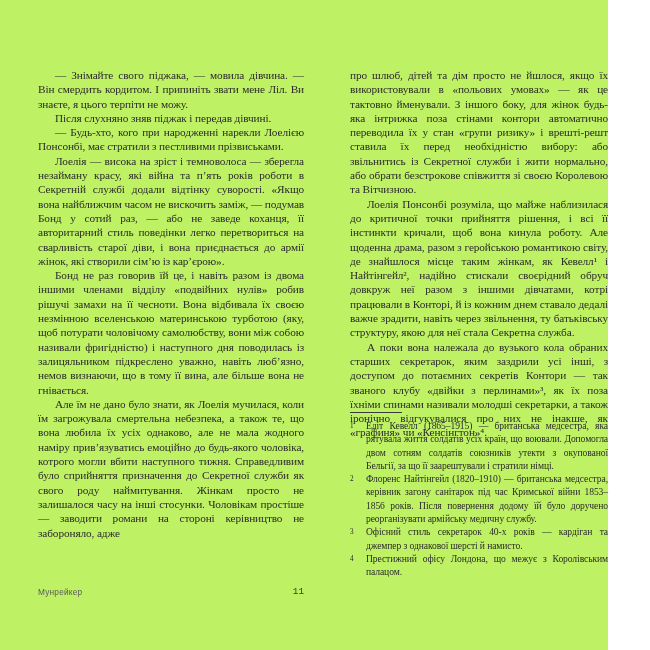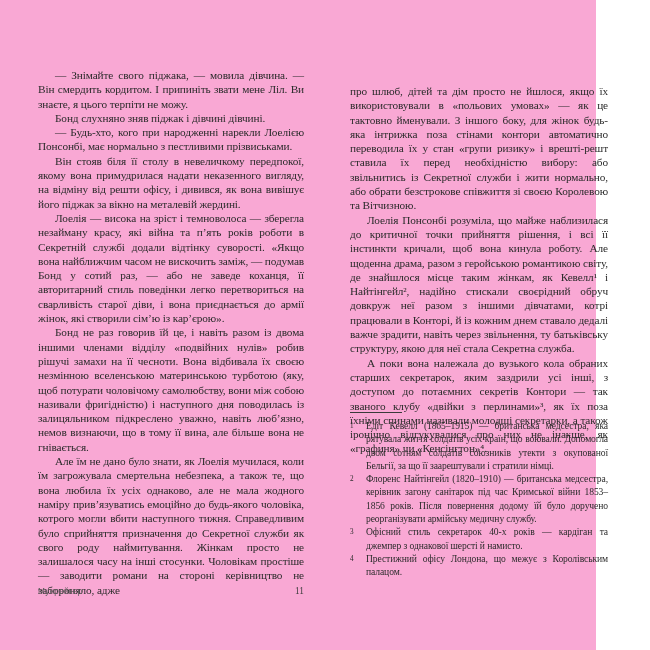"— Знімайте свого піджака, —" .spread { background: #f9a8d4 -> #bef264; padding-left: none -> 12px }
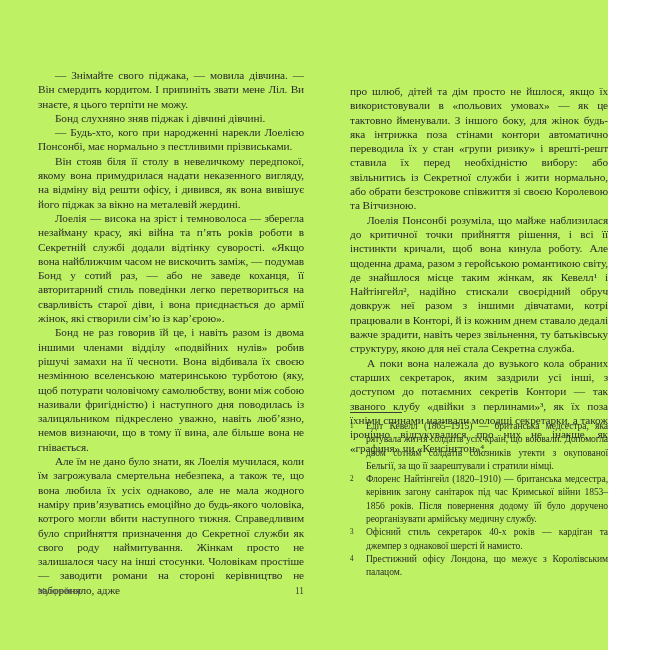"про шлюб, дітей та дім" .para.no-indent { margin-top: 16px -> none }
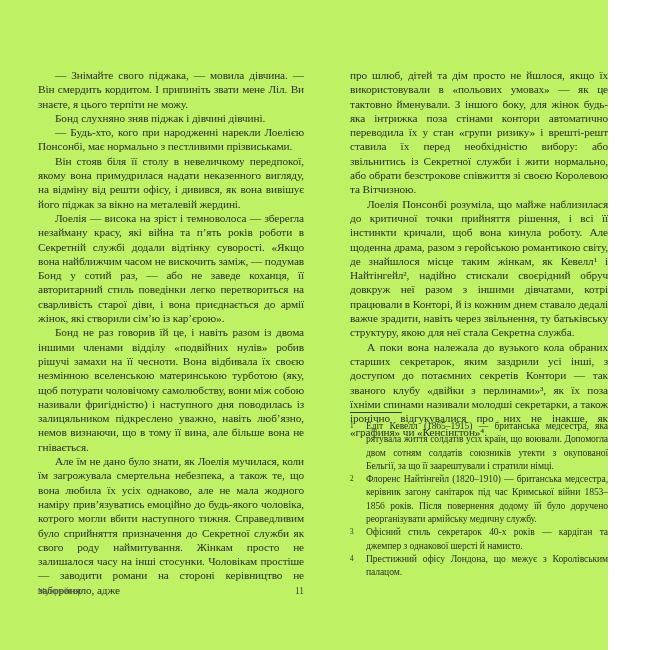"Бонд слухняно зняв піджак і" p.para { text: Бонд слухняно зняв піджак і дівчині -> Після слухняно зняв піджак і передав }
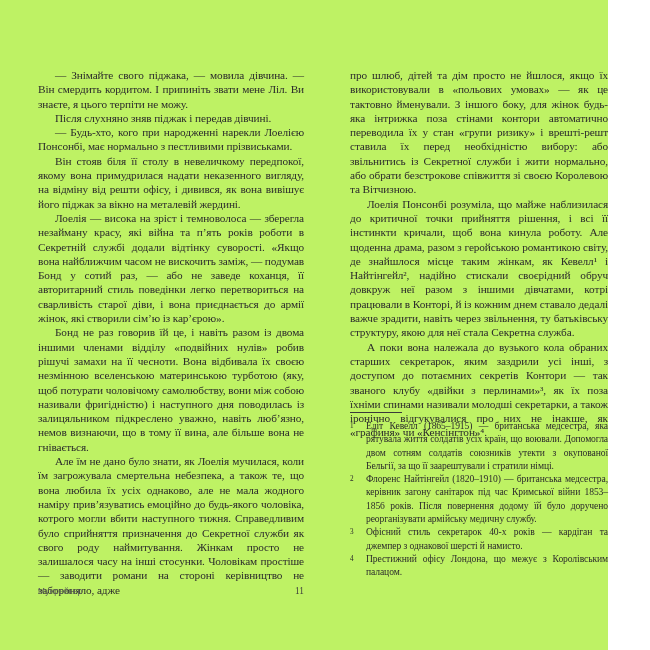"— Будь-хто, кого при народженні" p.para { text: нормально -> стратили }
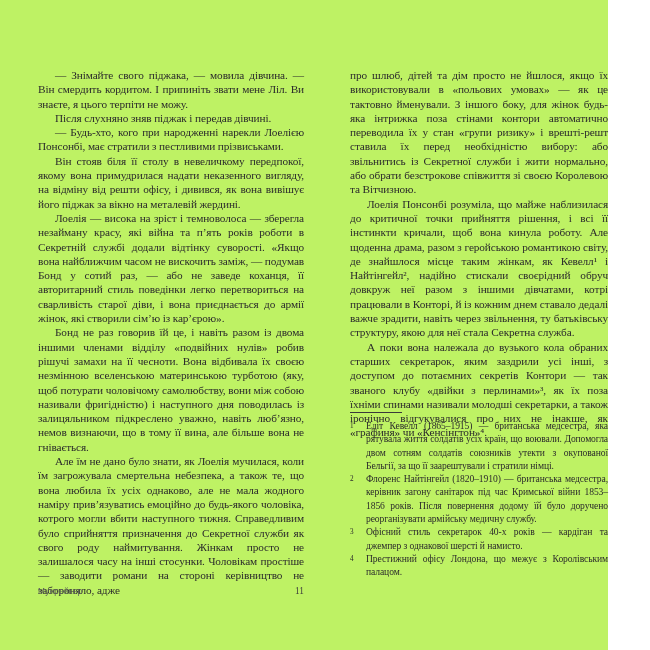"Він стояв біля її столу" p.para { html: <p>Він стояв біля її столу в невеличкому передпокої, якому вона примудрилася надати неказенного вигляду, на відміну від решти офісу, і дивився, як вона вивішує його піджак за вікно на металевій жердині.</p> -> none }
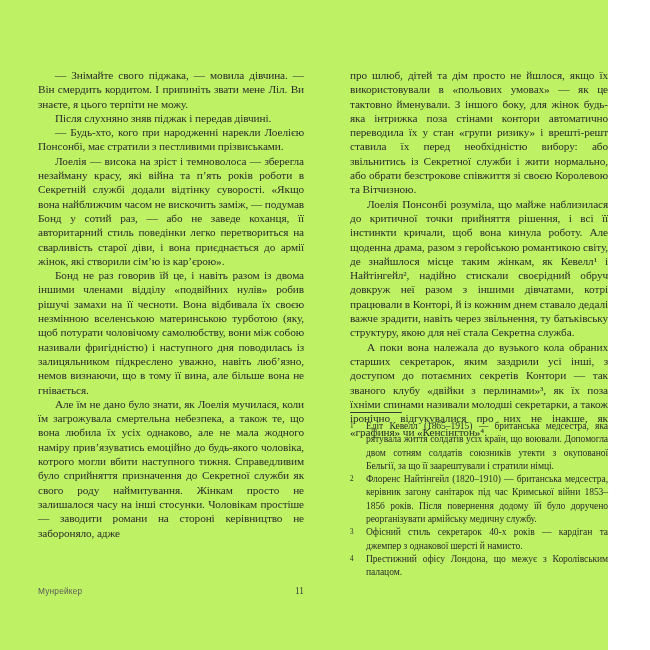"11" .page-number { font-family: Liberation Serif, serif -> Liberation Mono, monospace }
